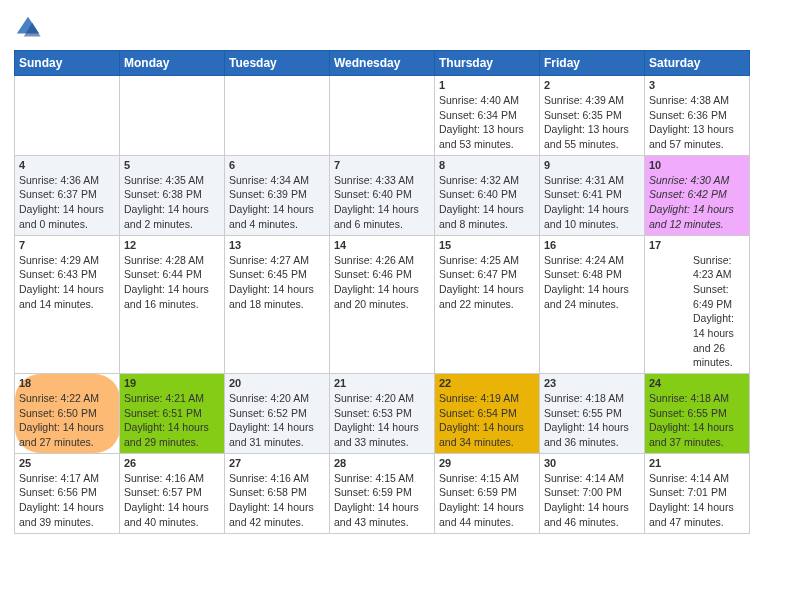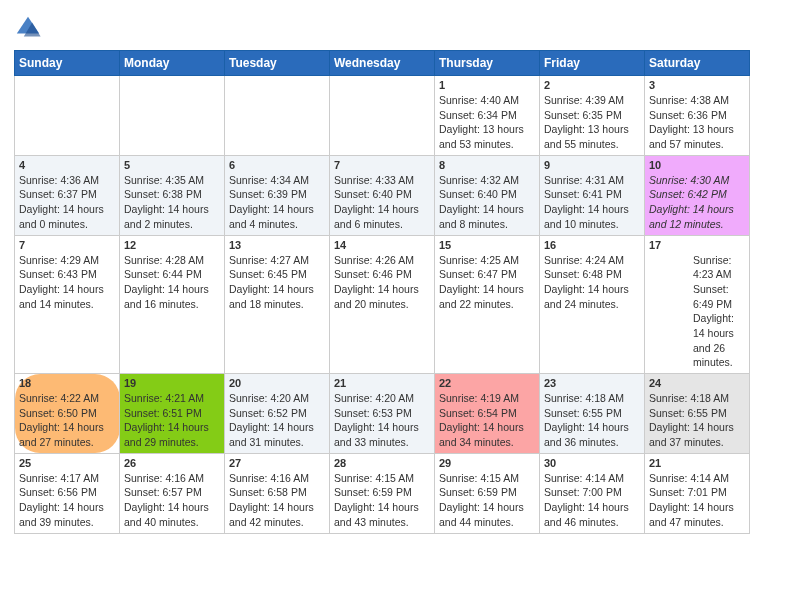"22" td { background: #fca5a5 -> #eab308 }
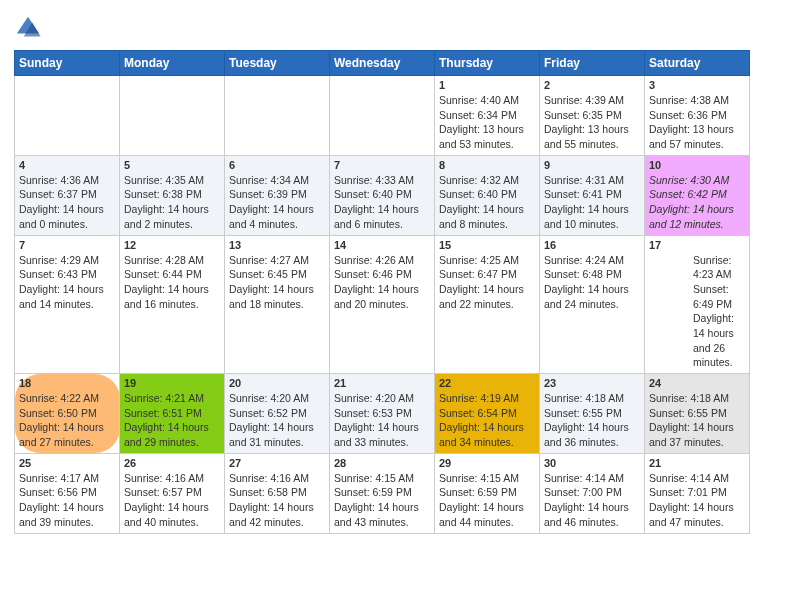"24" td { background: #e5e5e5 -> #84cc16 }
